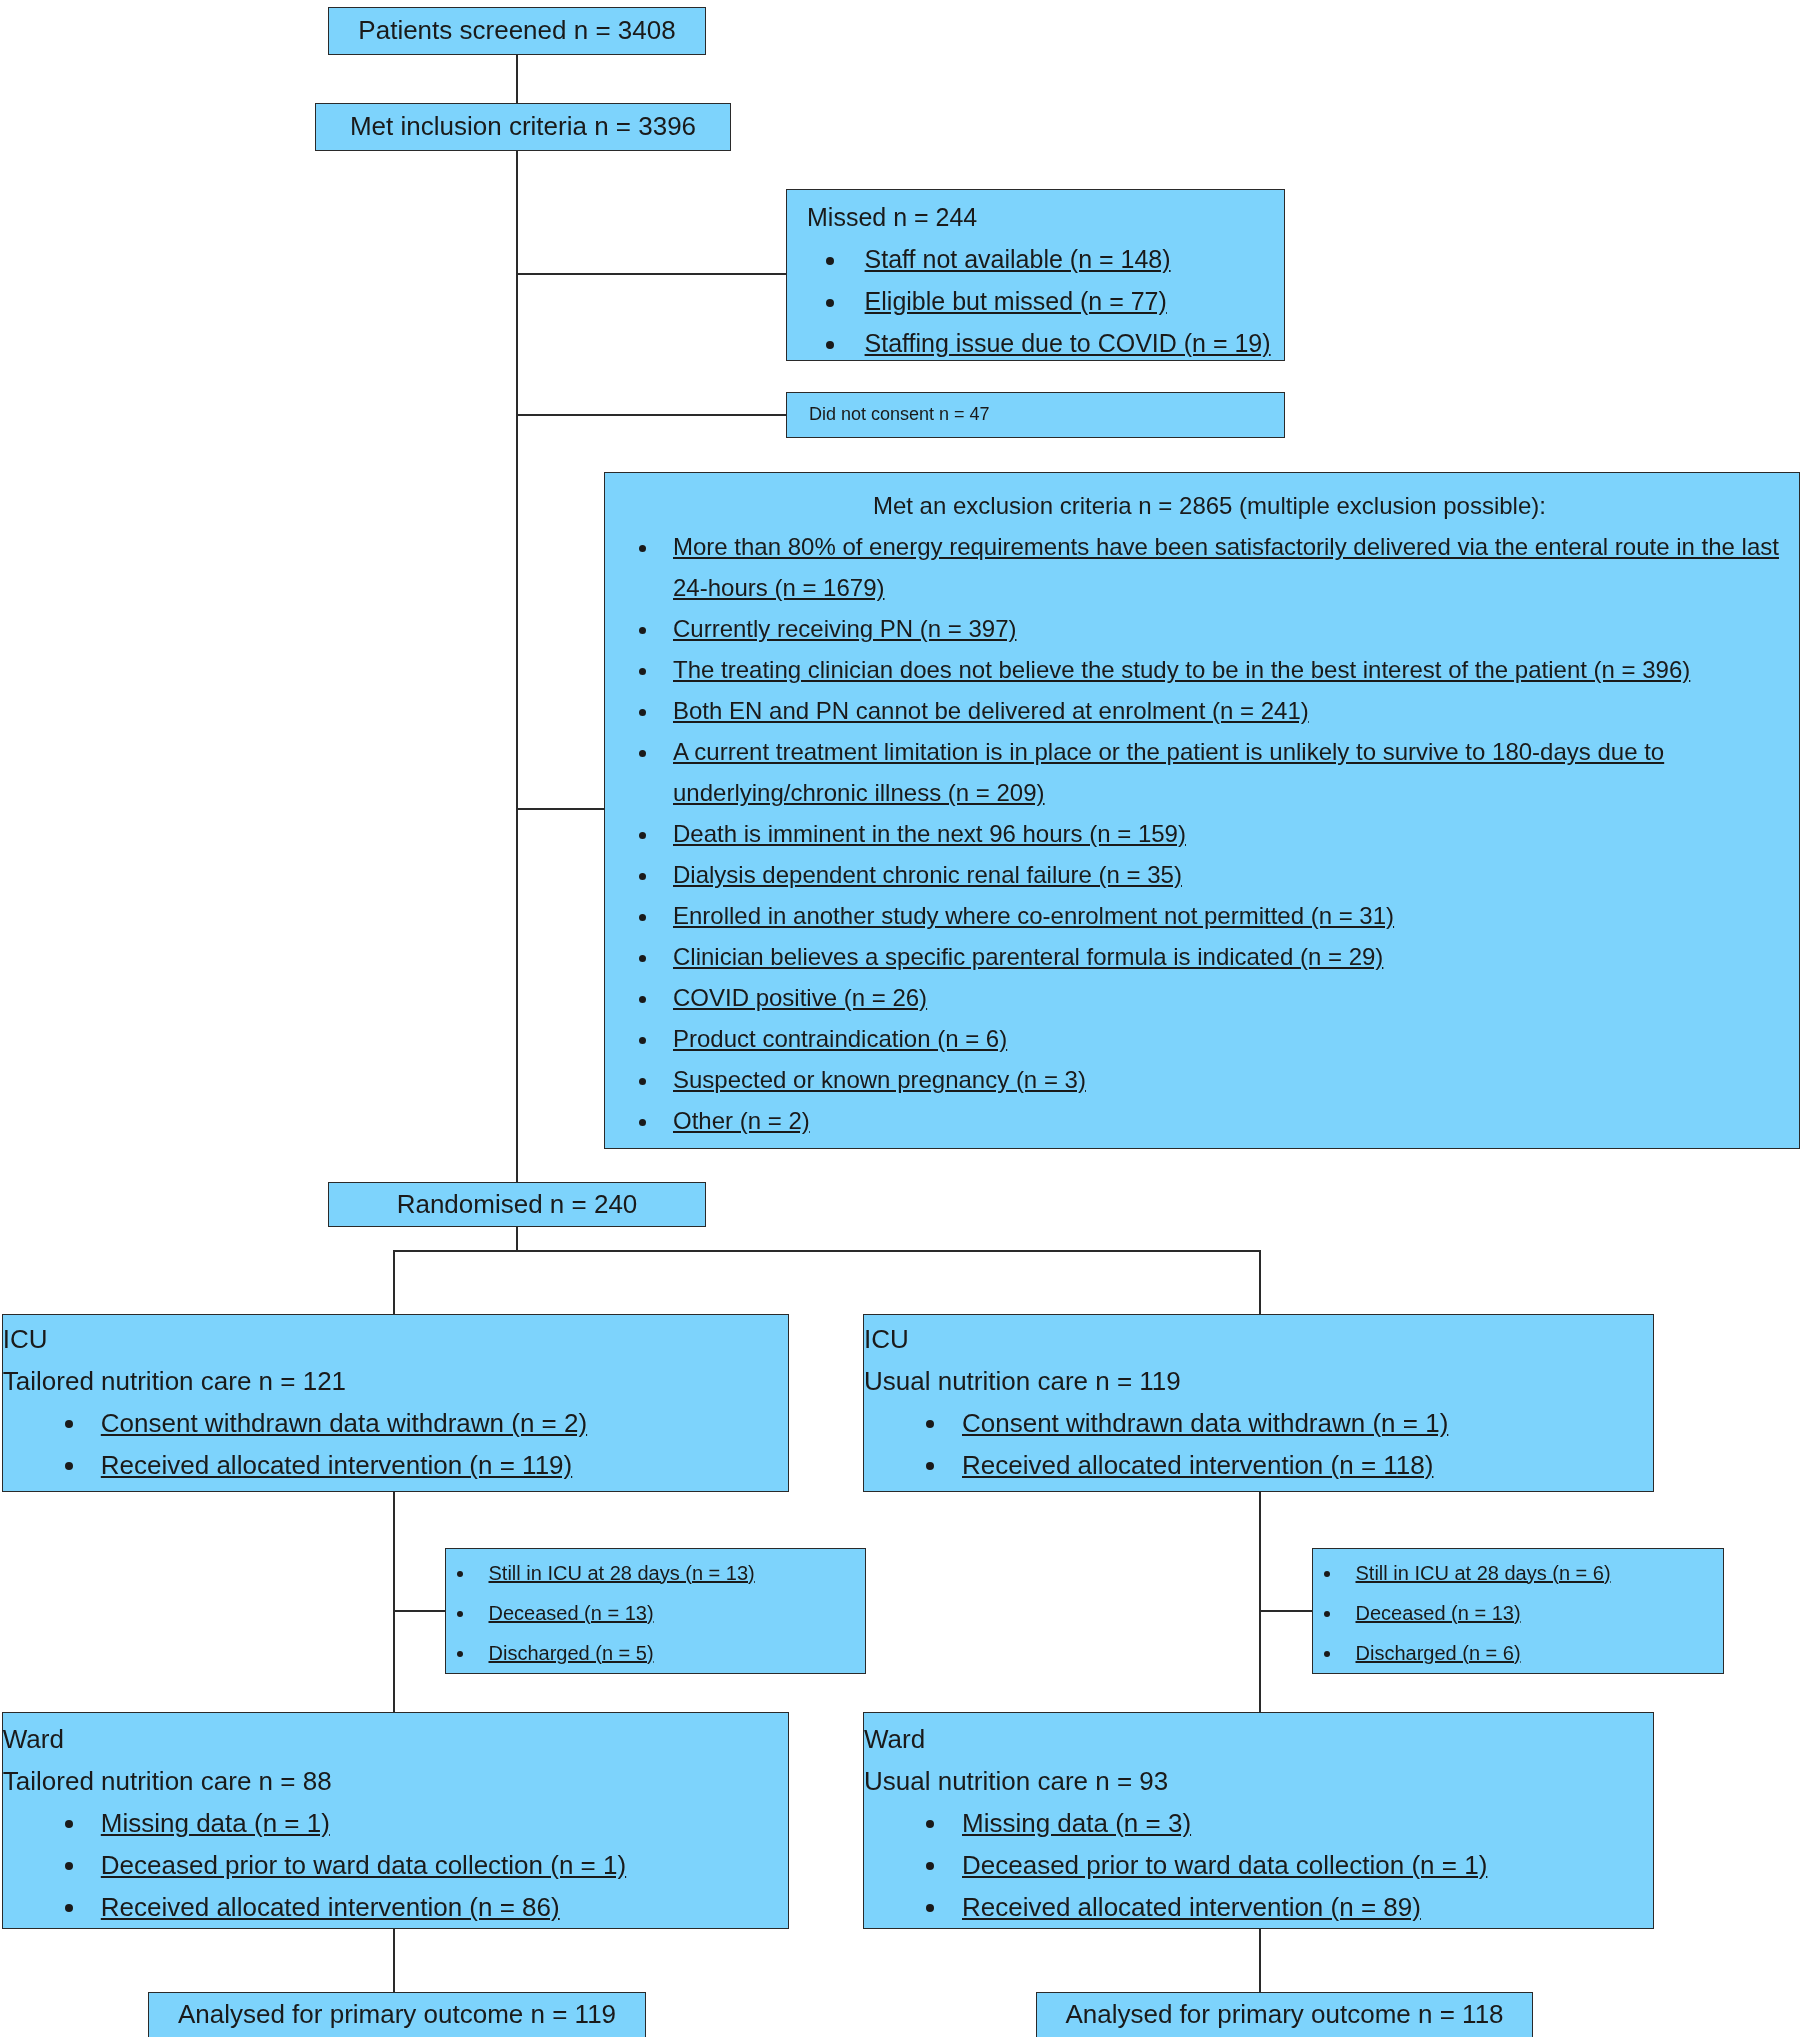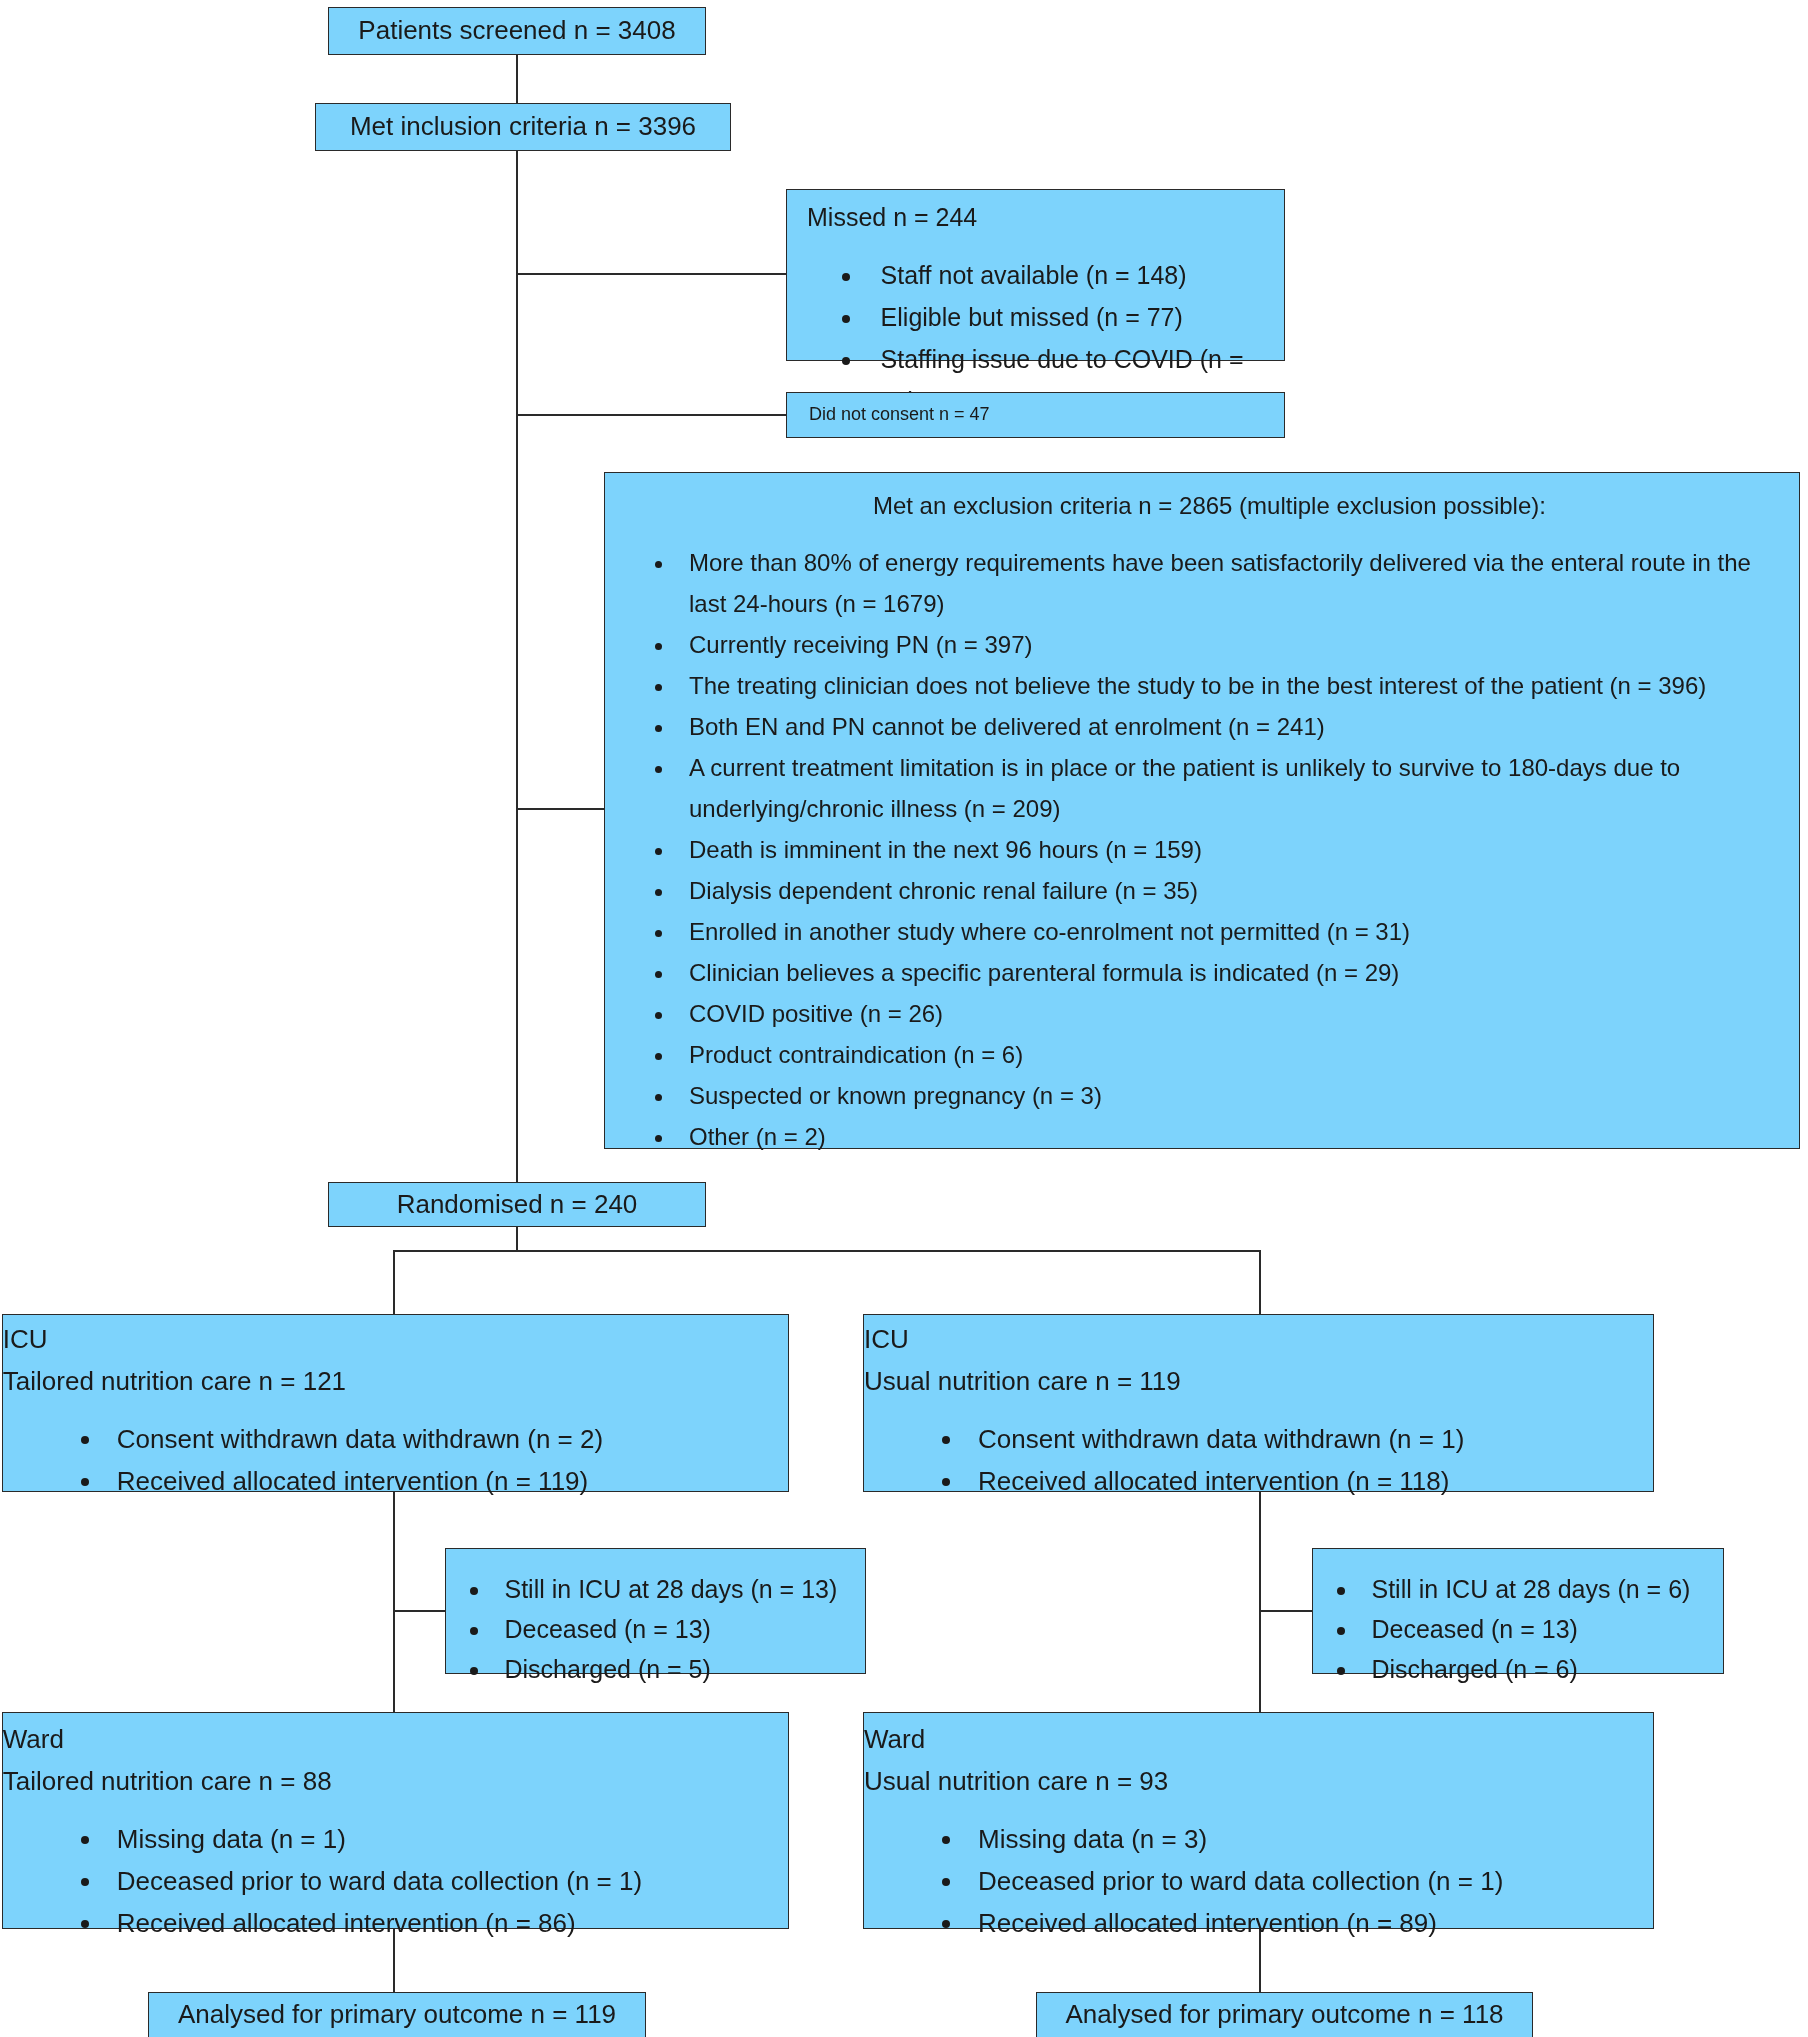"Staff not available (n =" ul { margin: 16px -> 0; text-decoration: none -> underline }
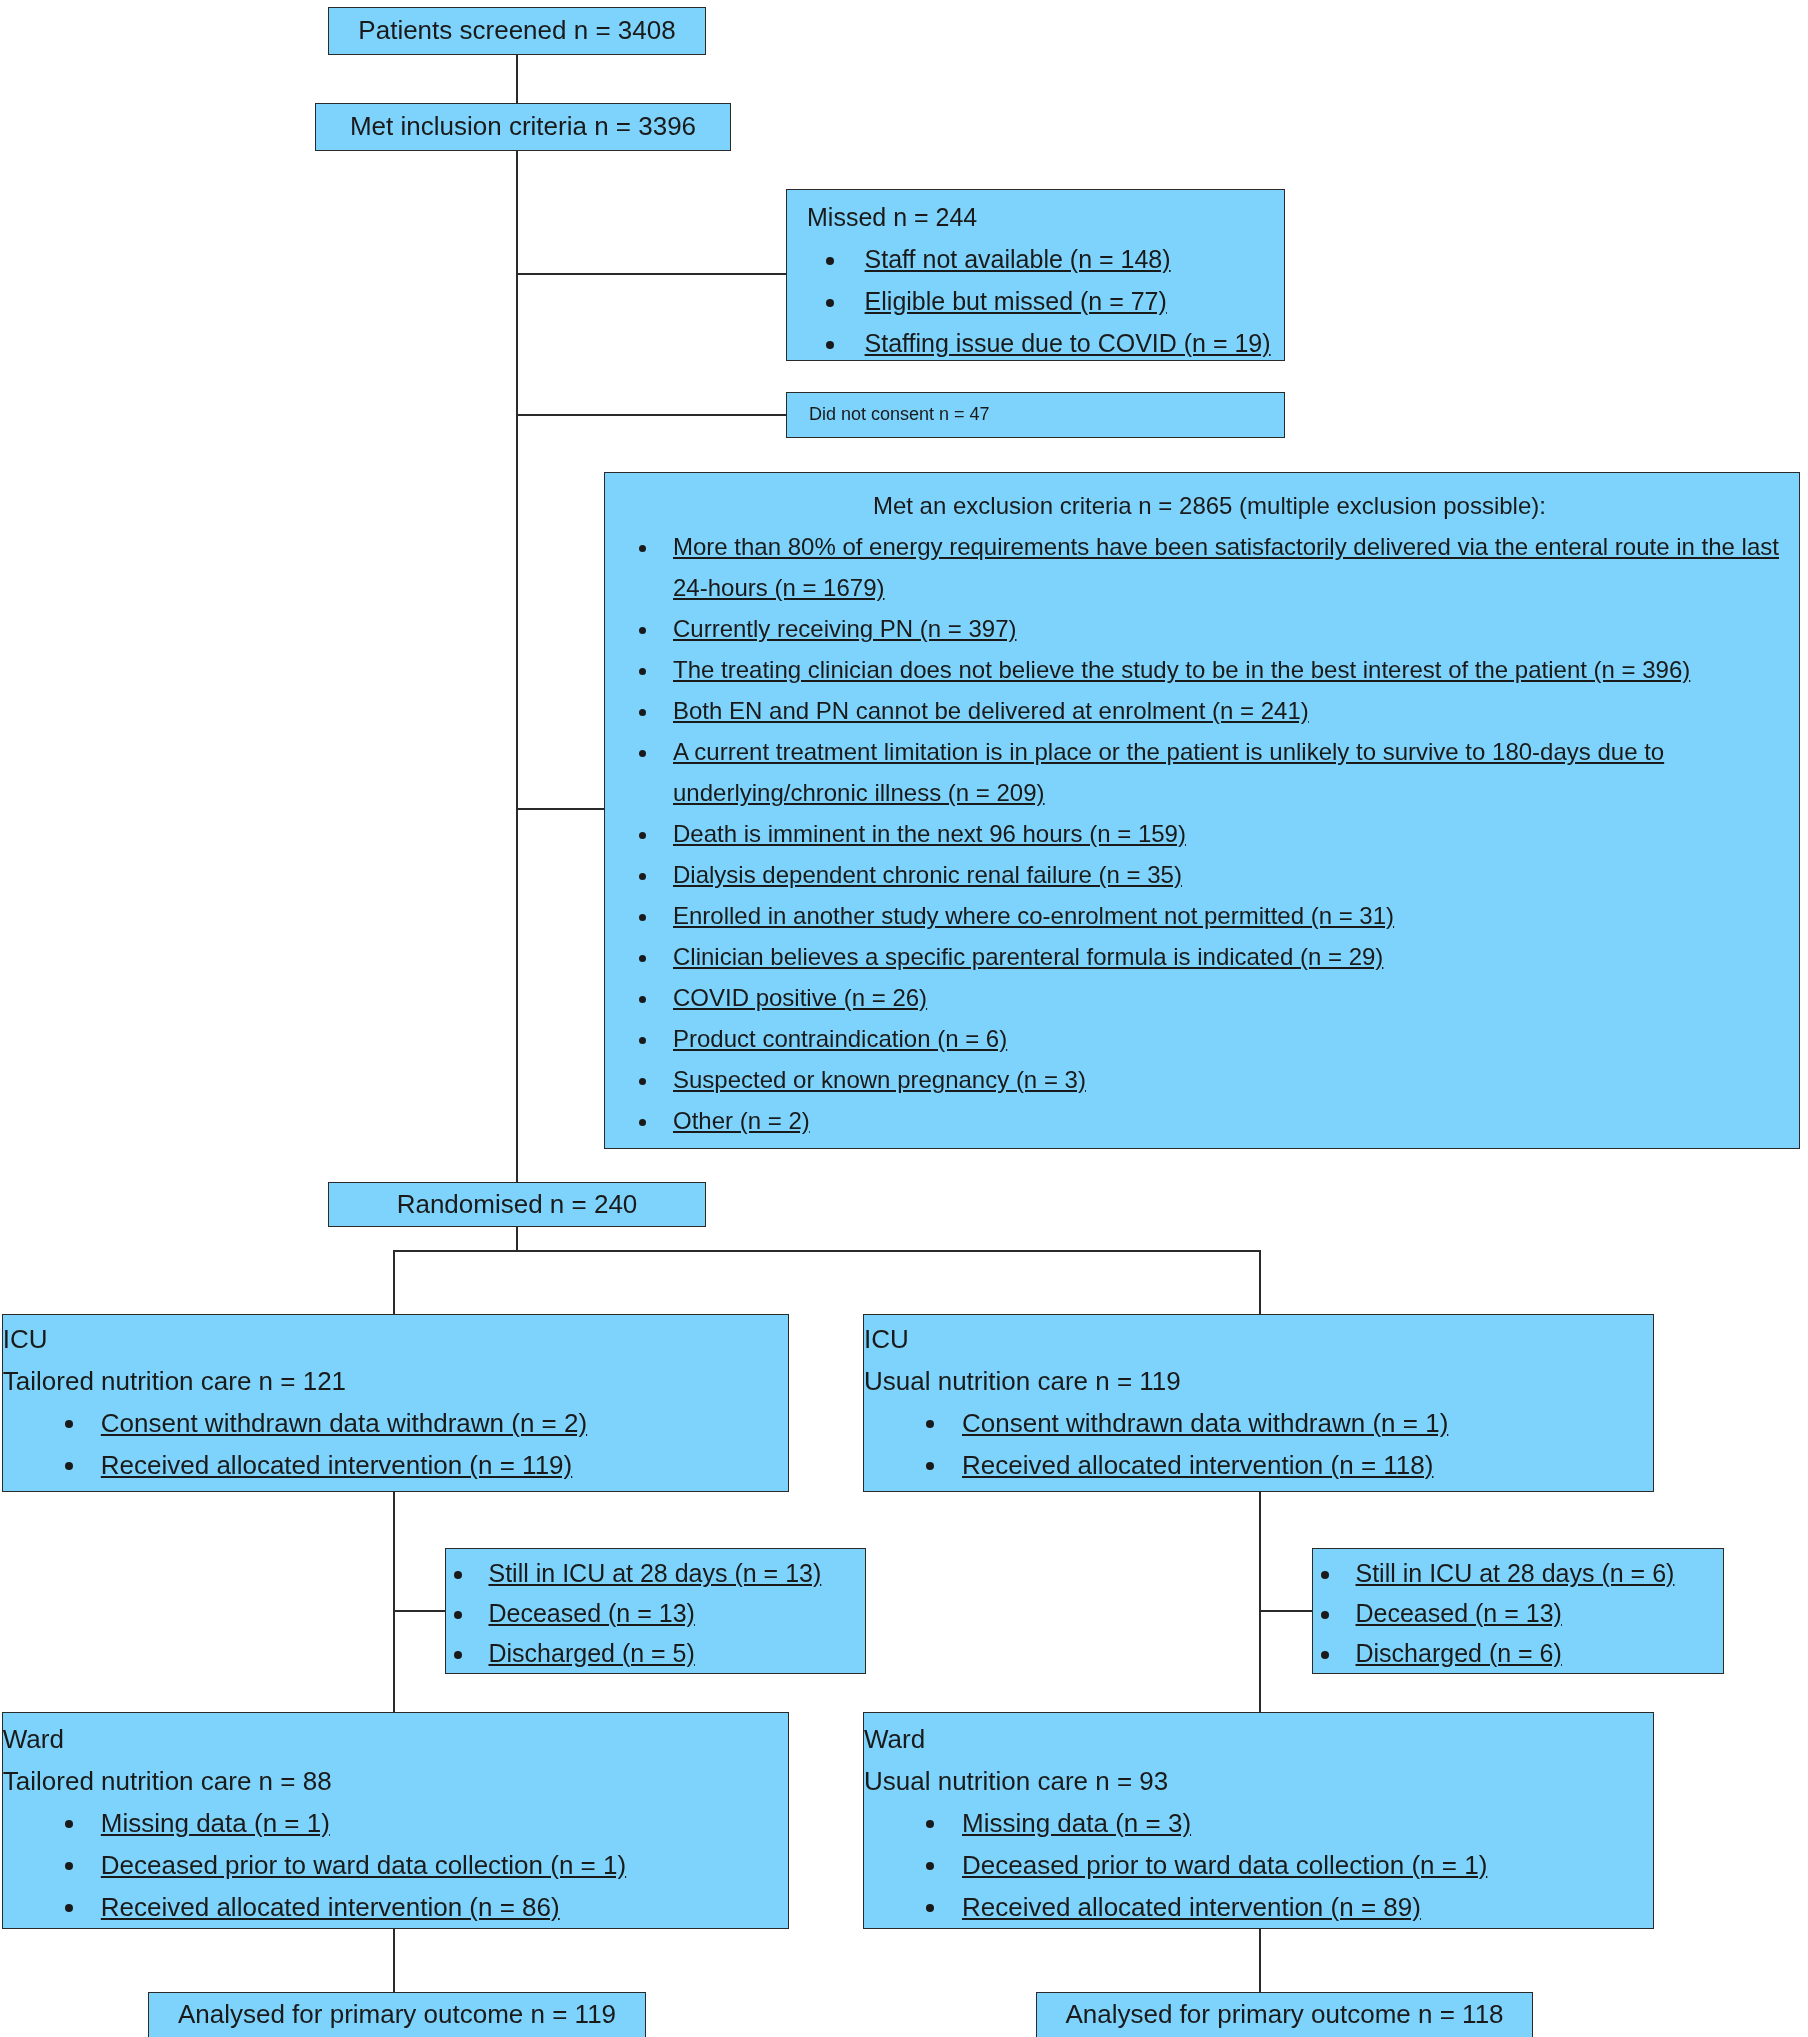"Still in ICU at 28" .exit-box { font-size: 25px -> 20px }
